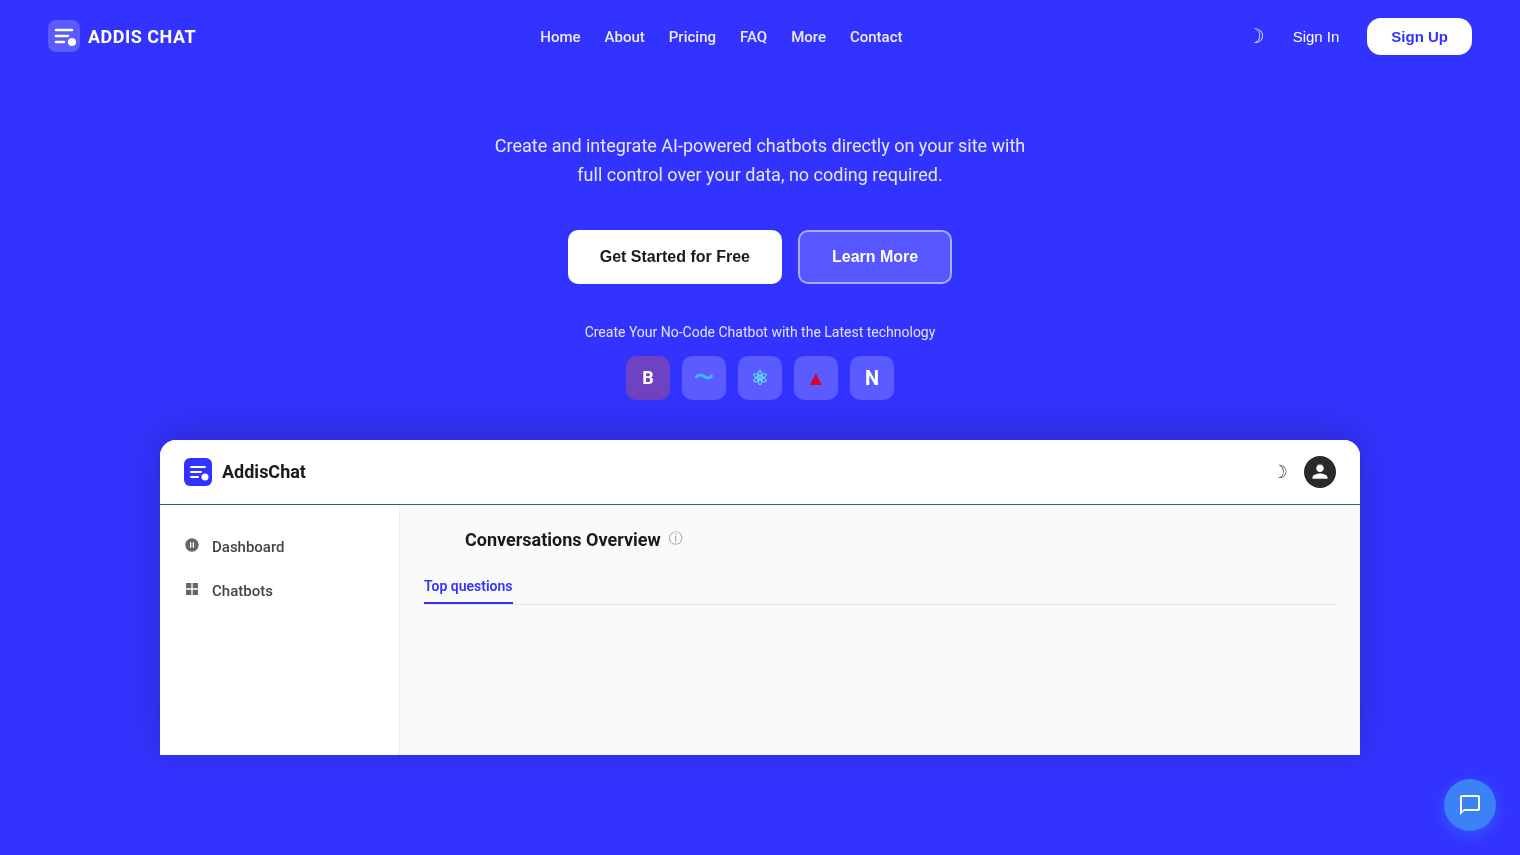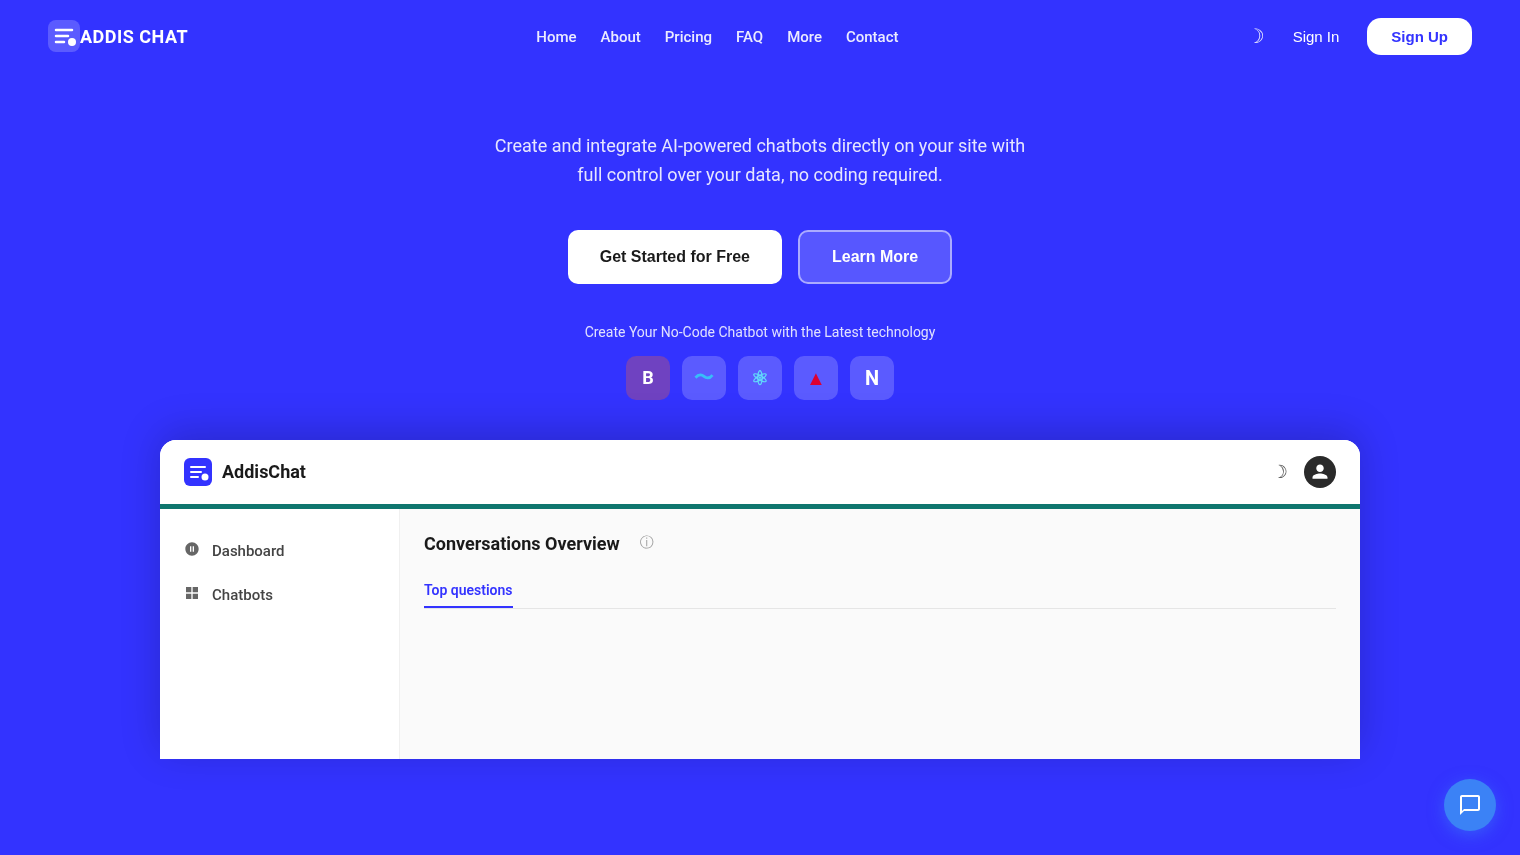"ADDIS CHAT" .navbar-logo { gap: none -> 8px }
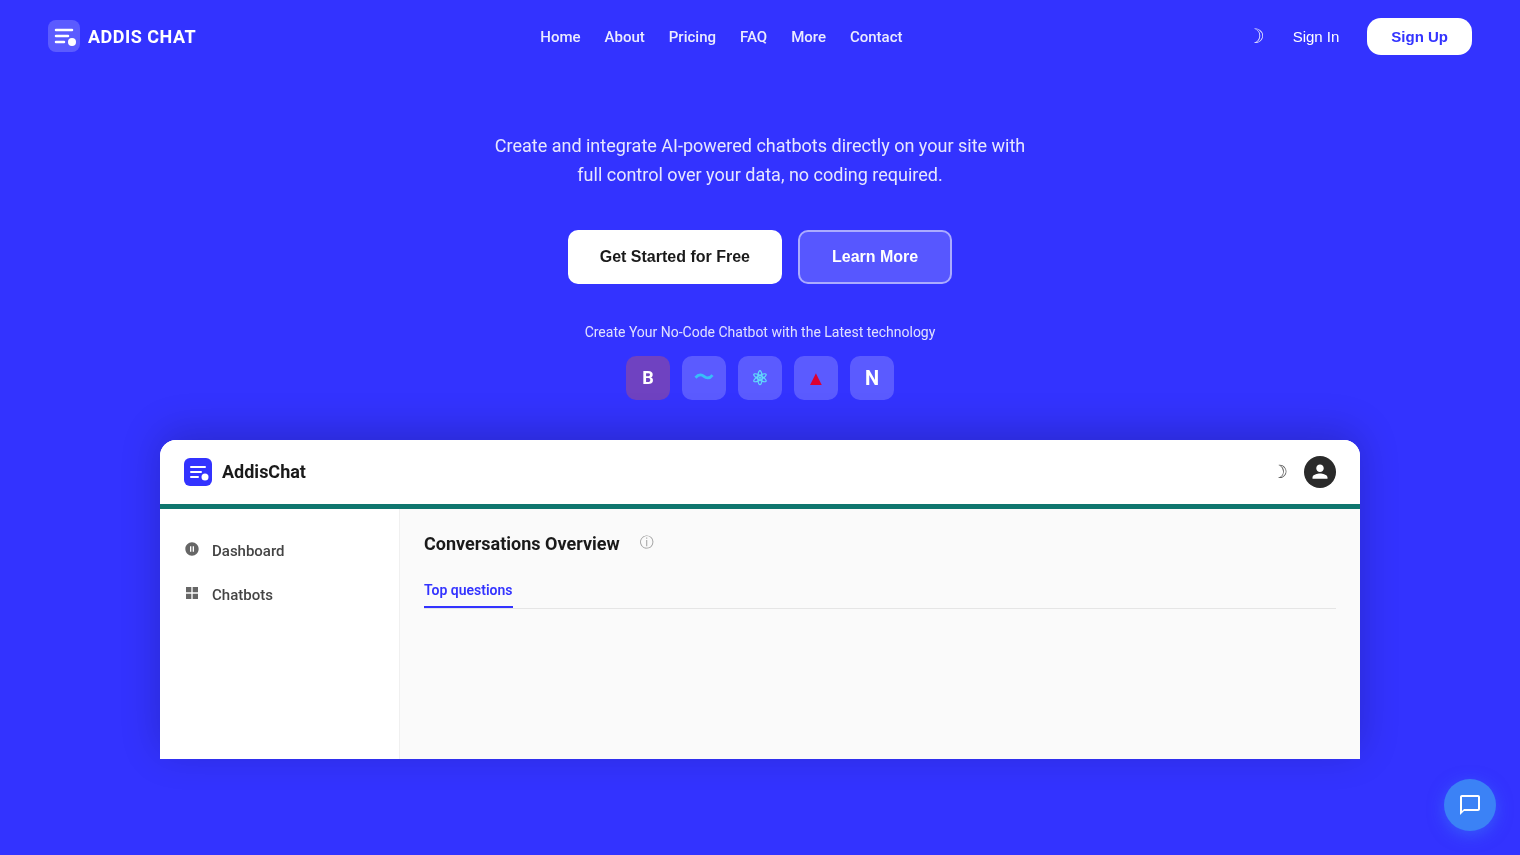"AddisChat" .dash-header { border-bottom: 5px solid #0f766e -> 1px solid #0f766e }
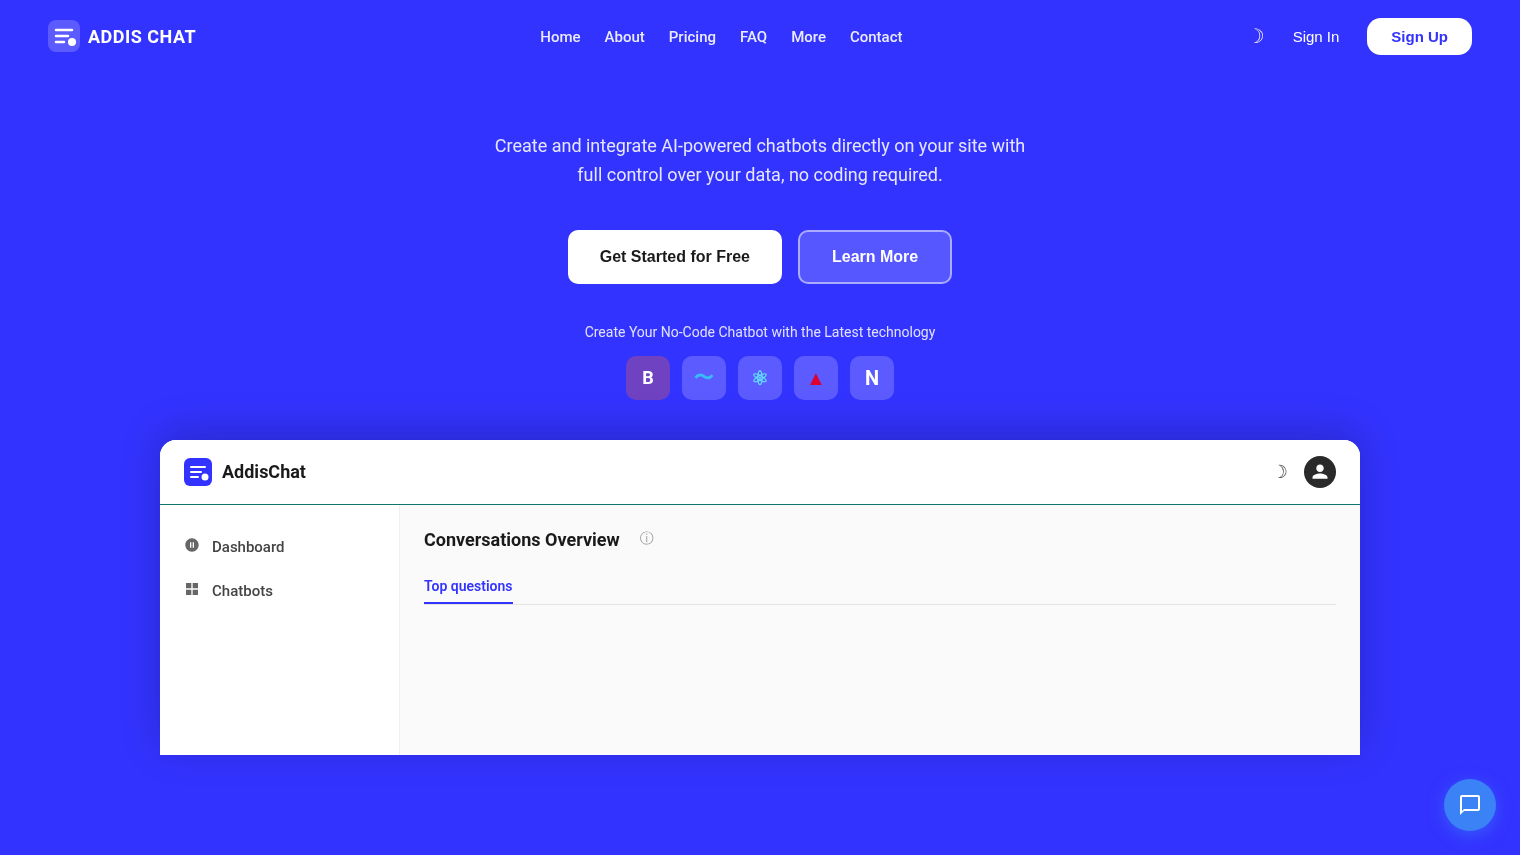"Conversations Overview" .conversations-header { gap: 20px -> 8px; margin-left: none -> 41px }
